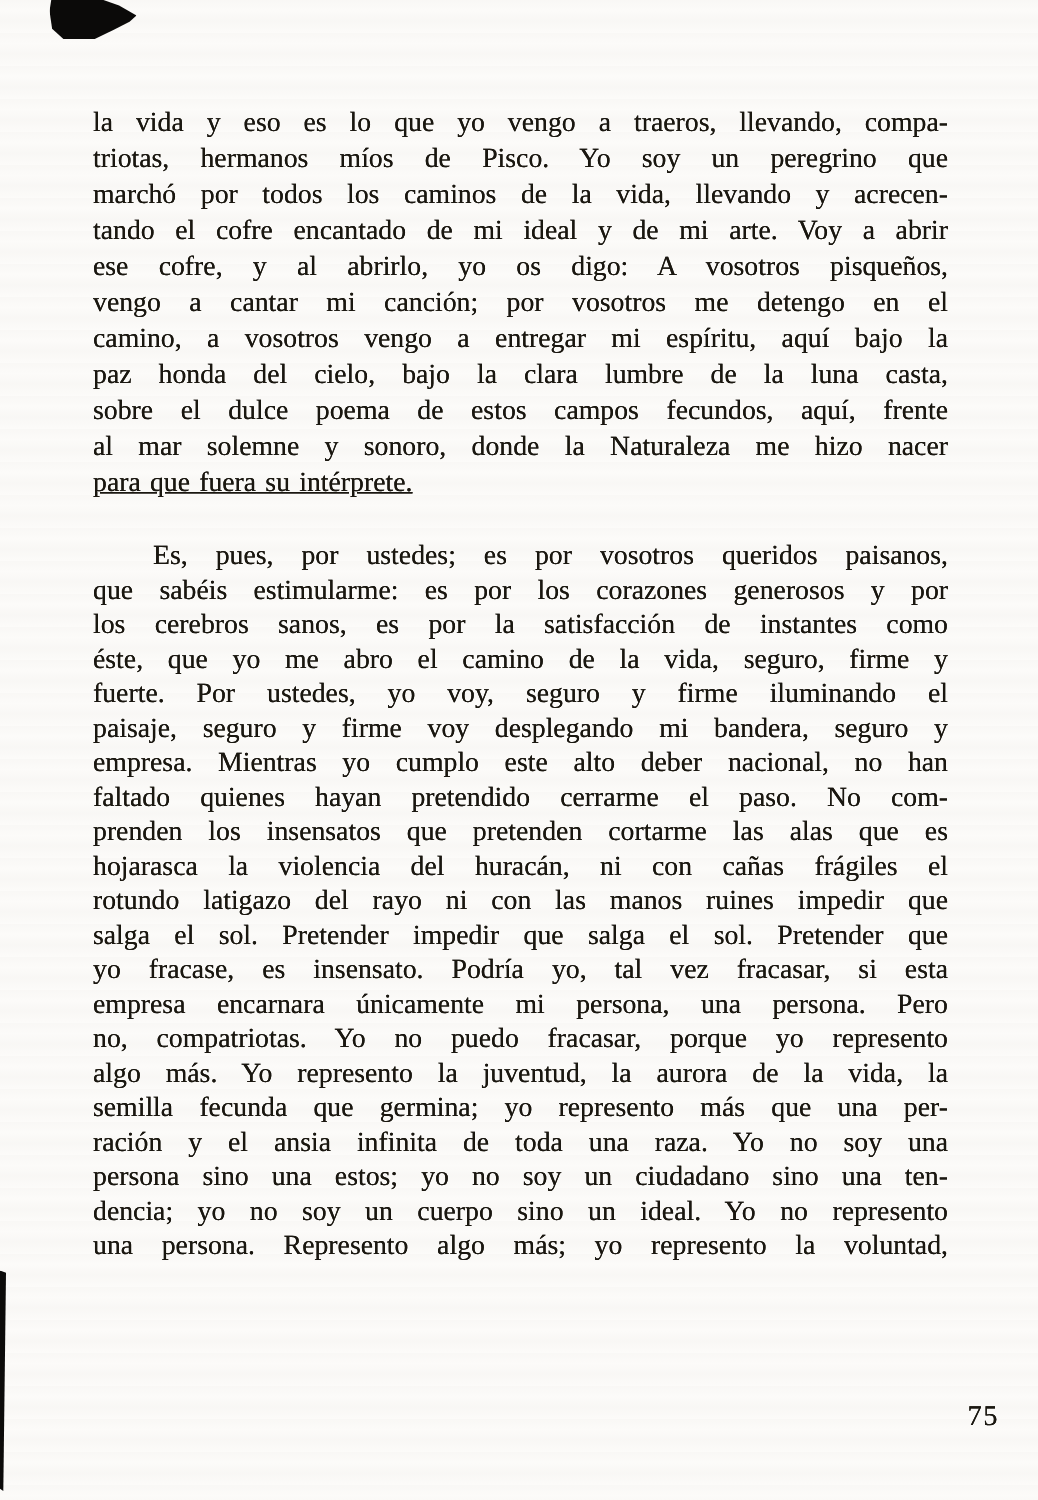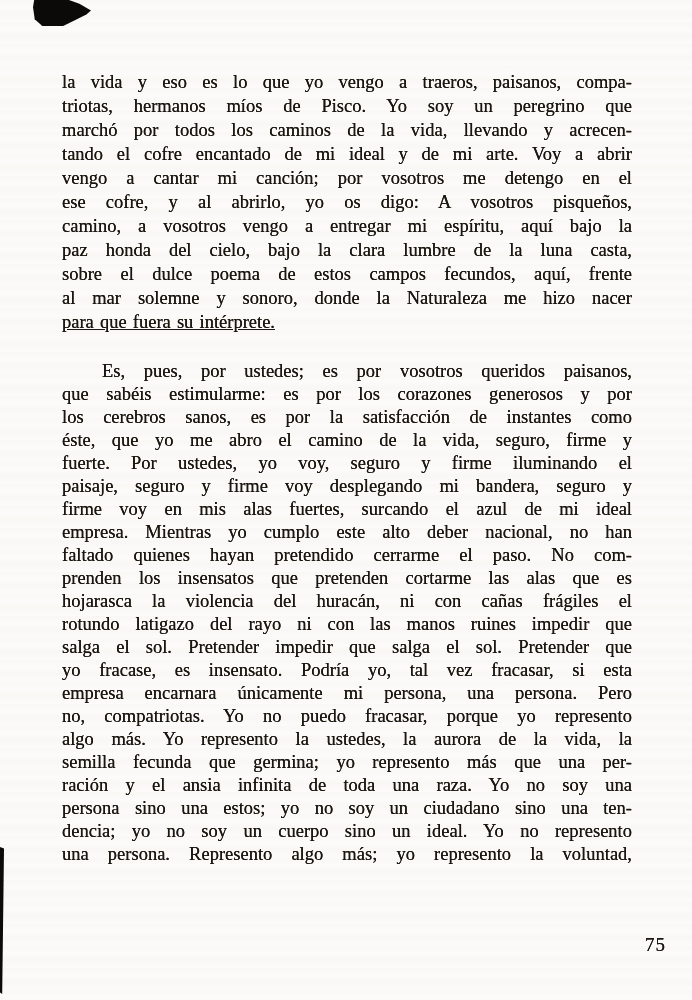"la vida y eso es" div.line { text: paisanos -> llevando }
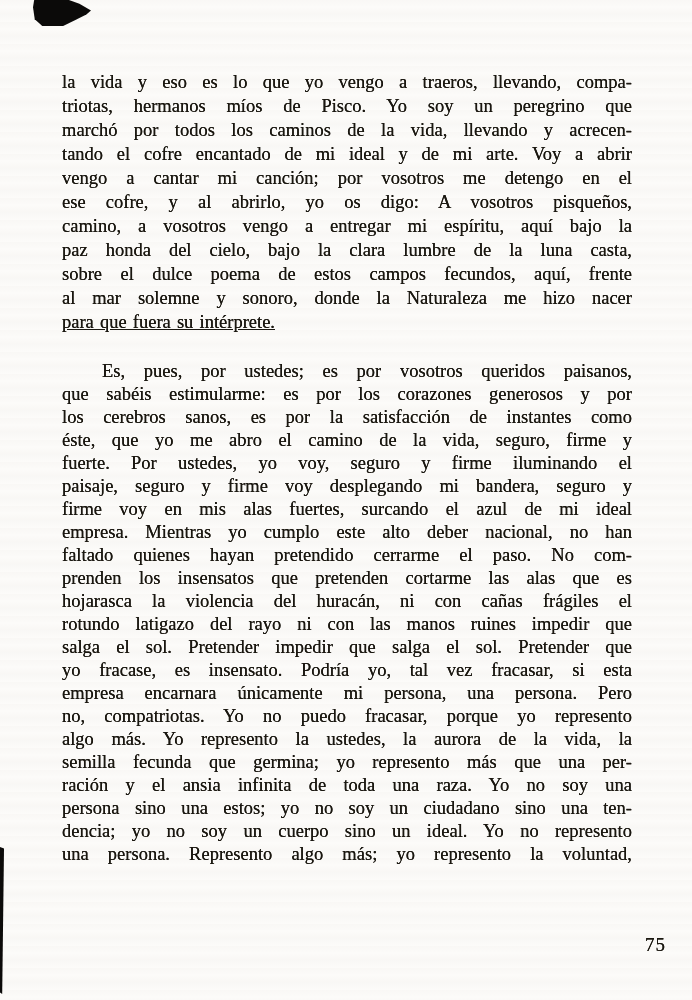"vengo a cantar mi canción;" div.line { order: before "ese cofre, y al abrirlo," -> after "ese cofre, y al abrirlo," }
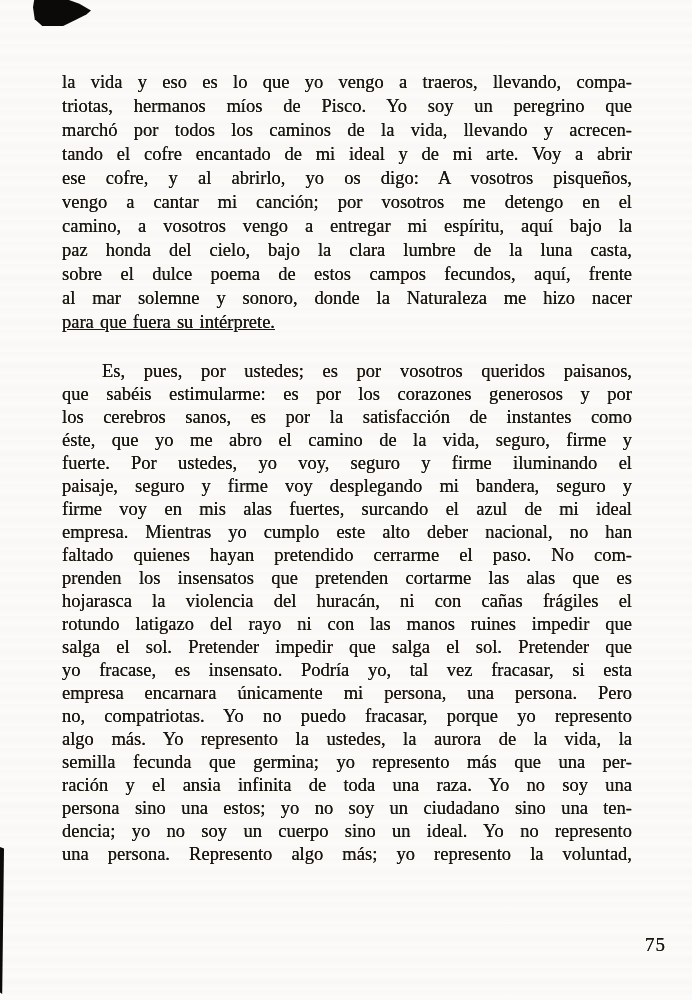"firme voy en mis alas" div.line { html: <div>firme voy en mis alas fuertes, surcando el azul de mi ideal</div> -> none }
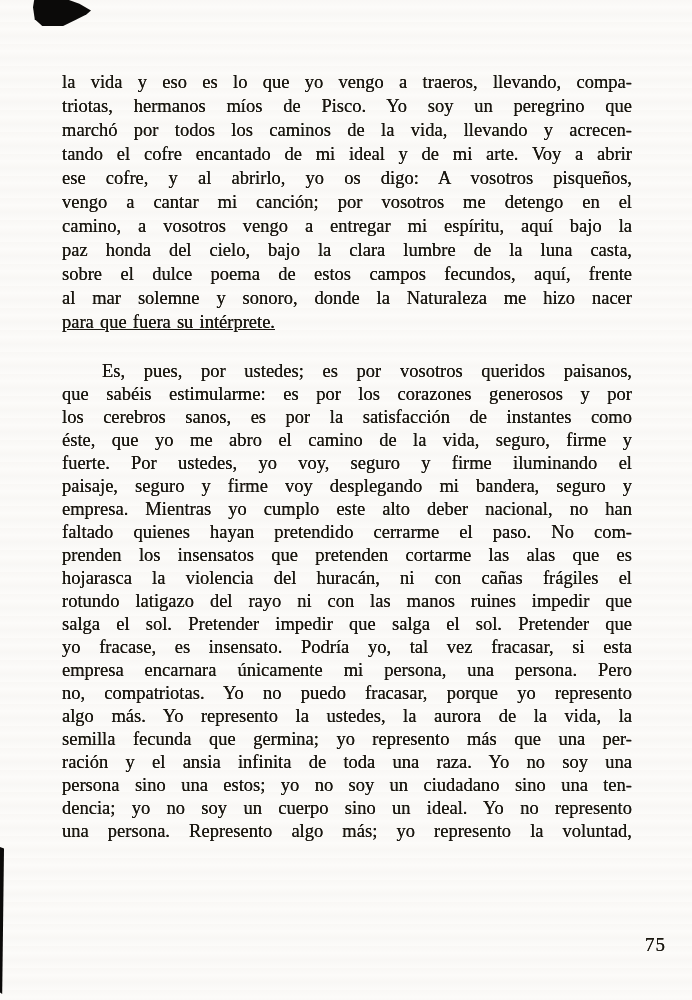"algo más. Yo represento la" div.line { text: ustedes -> juventud }
